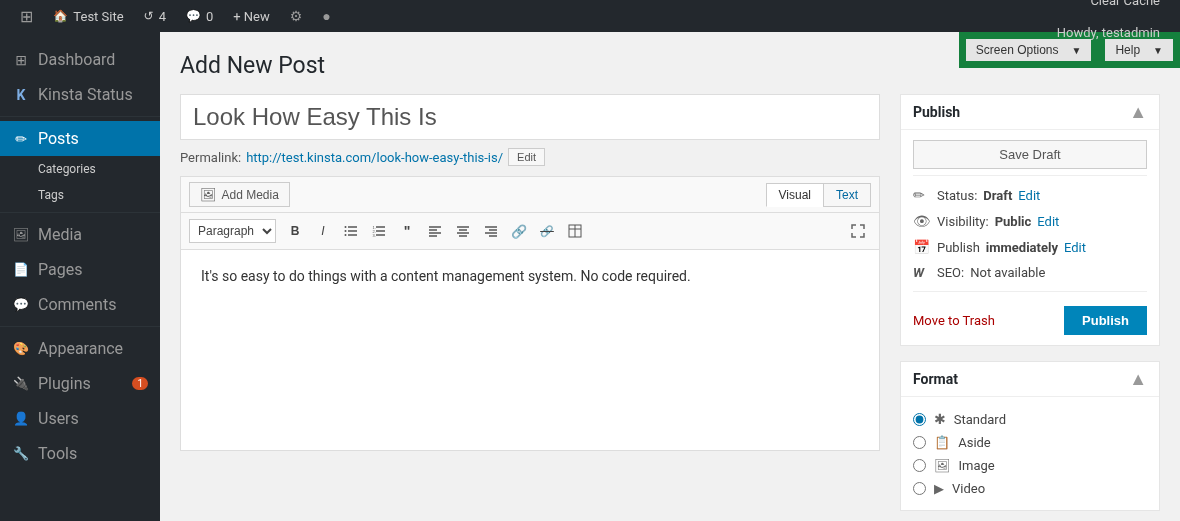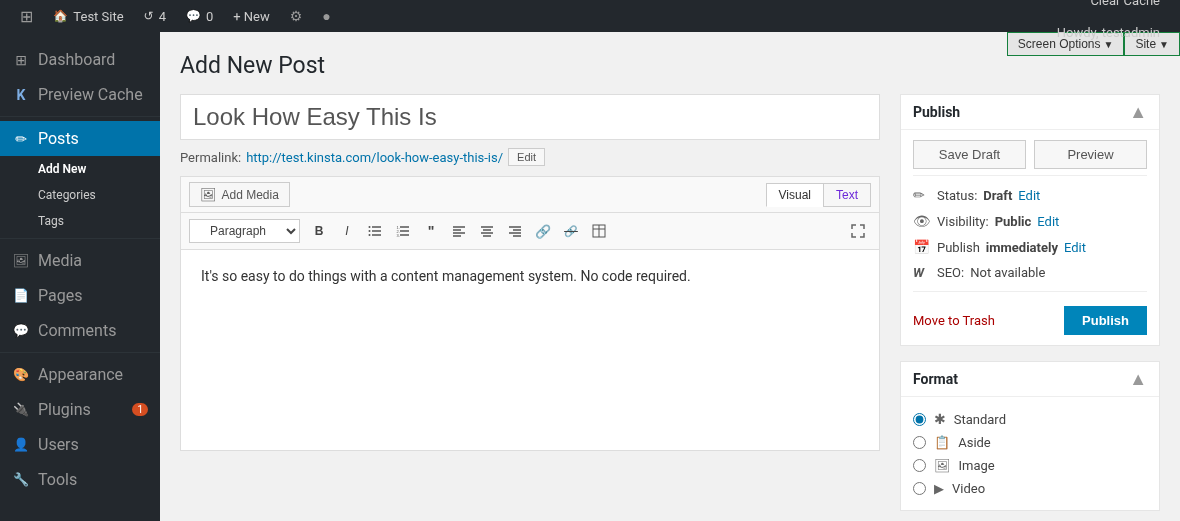"Screen Options" .screen-opt-btn, .help-btn { border: 1px solid #15803d -> 7px solid #15803d; gap: 3px -> 13px }
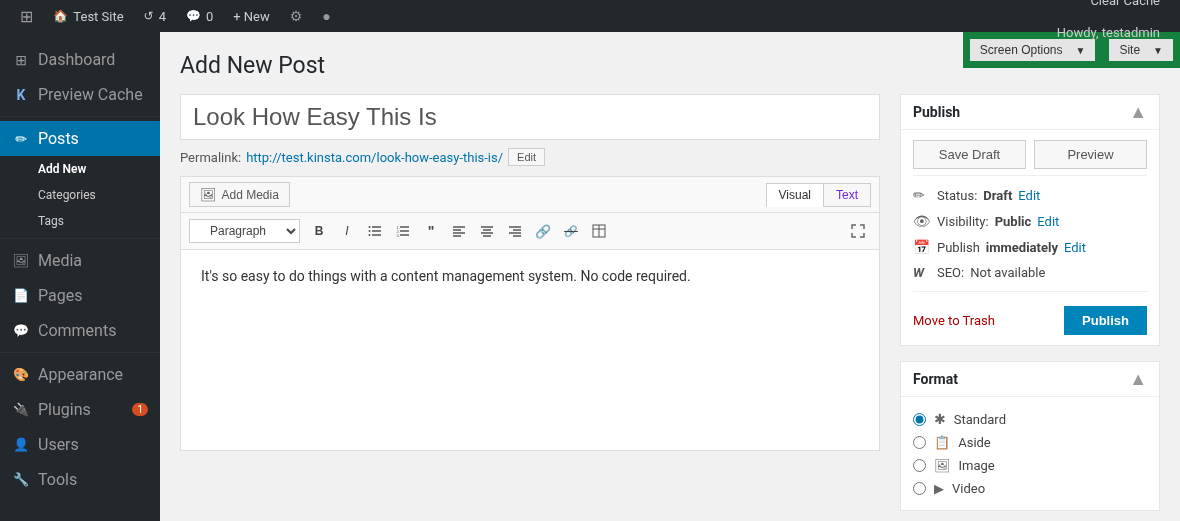"Site" span { text: Site -> Help }
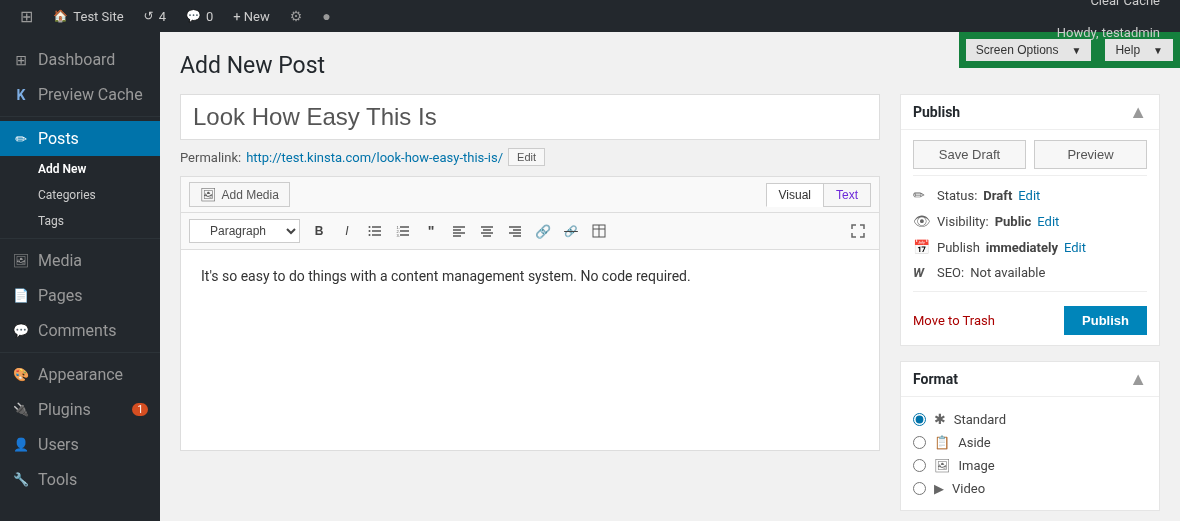"Preview Cache" span.menu-label { text: Preview Cache -> Kinsta Status }
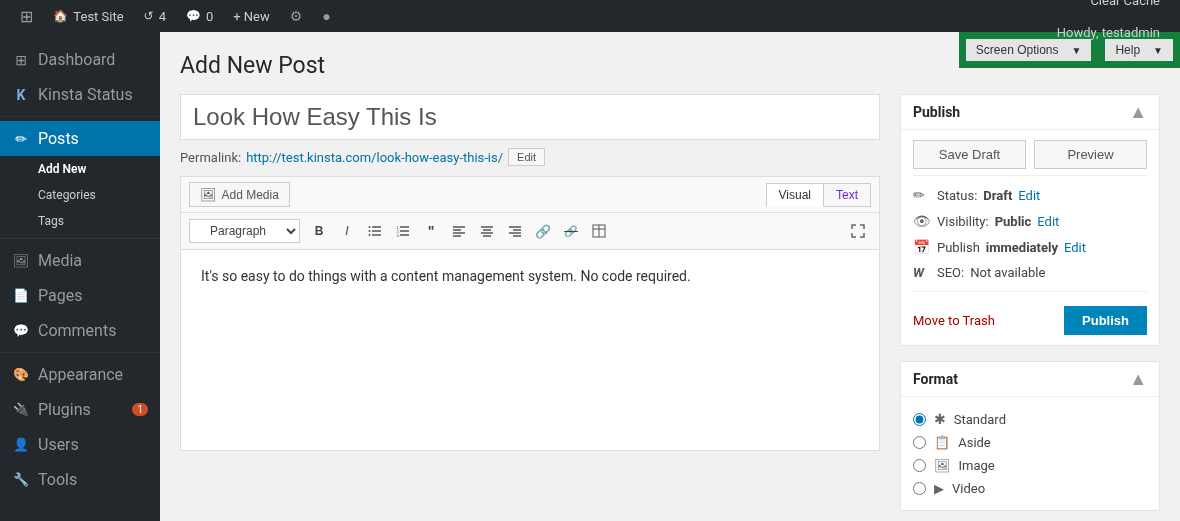"Preview" button.preview-btn { html: <button>Preview</button> -> none }
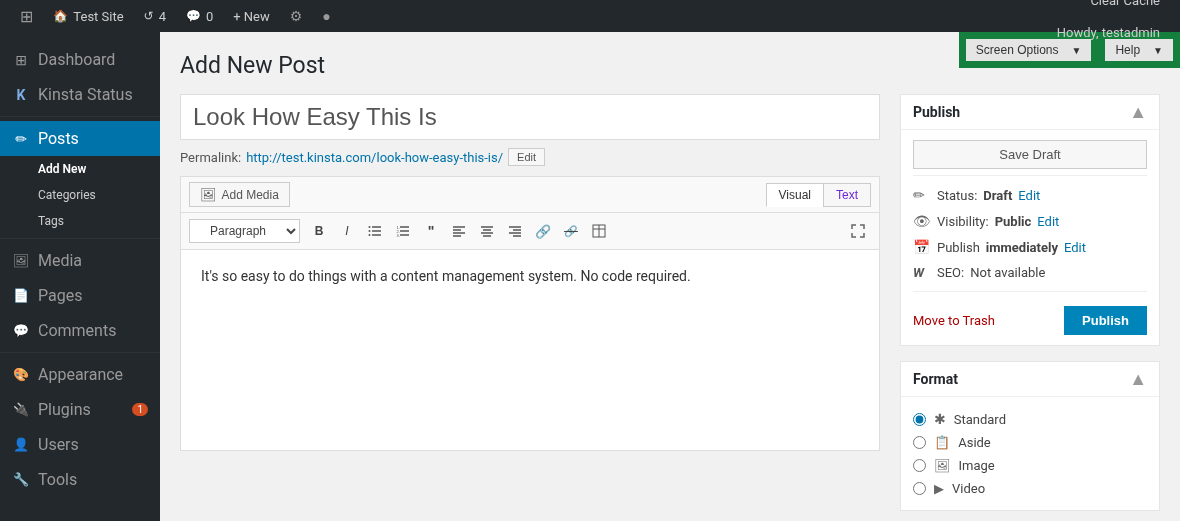"Add New" div.submenu-item { html: <div> <span>Add New</span> </div> -> none }
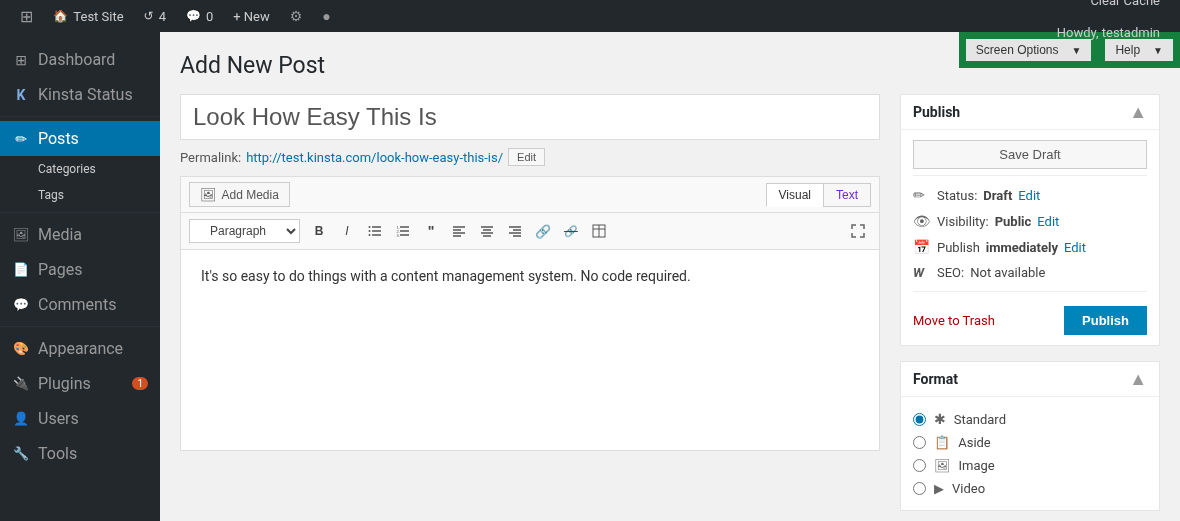"Text" .editor-tab { color: #6d28d9 -> #0369a1 }
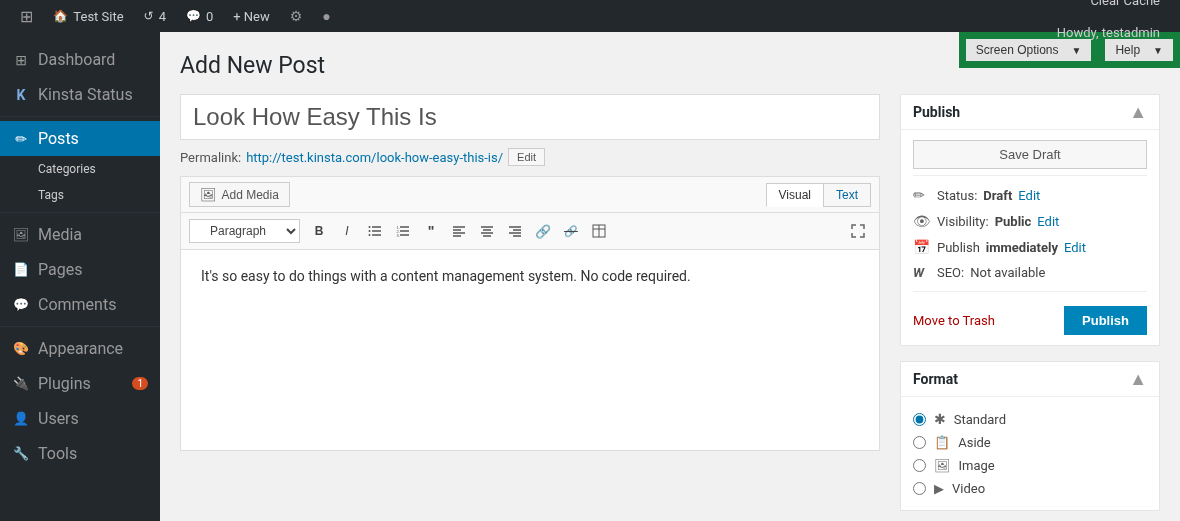"Paragraph" .format-select { padding: 3px 16px -> 3px 4px }
